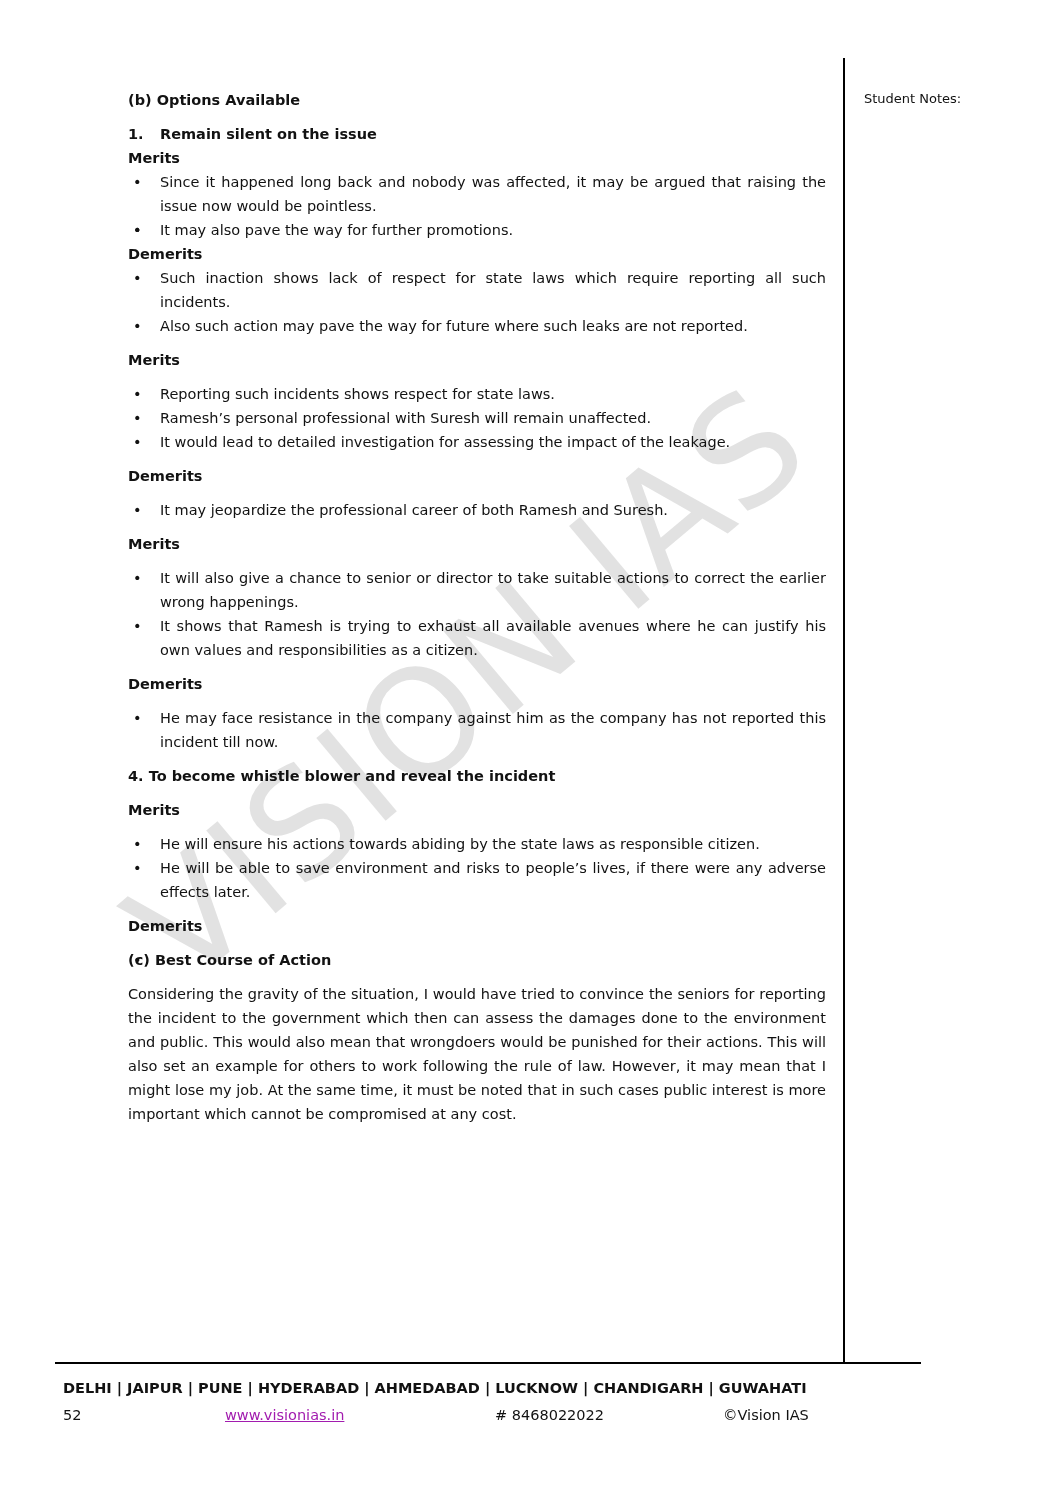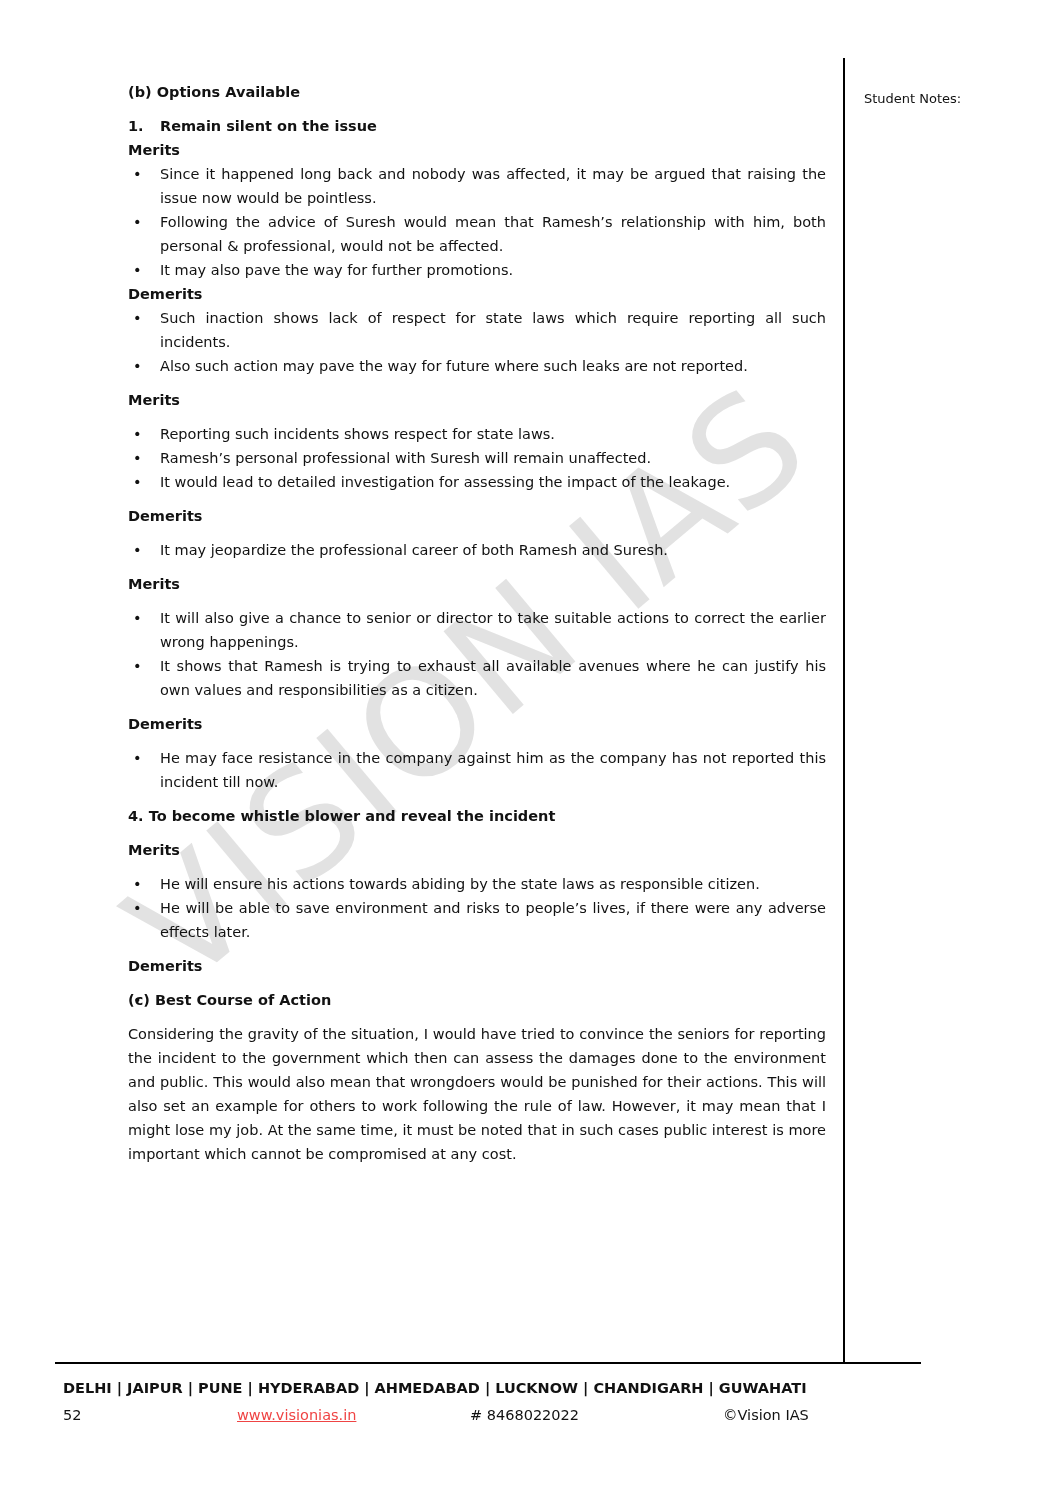"(b) Options Available" .main { top: 80px -> 88px }
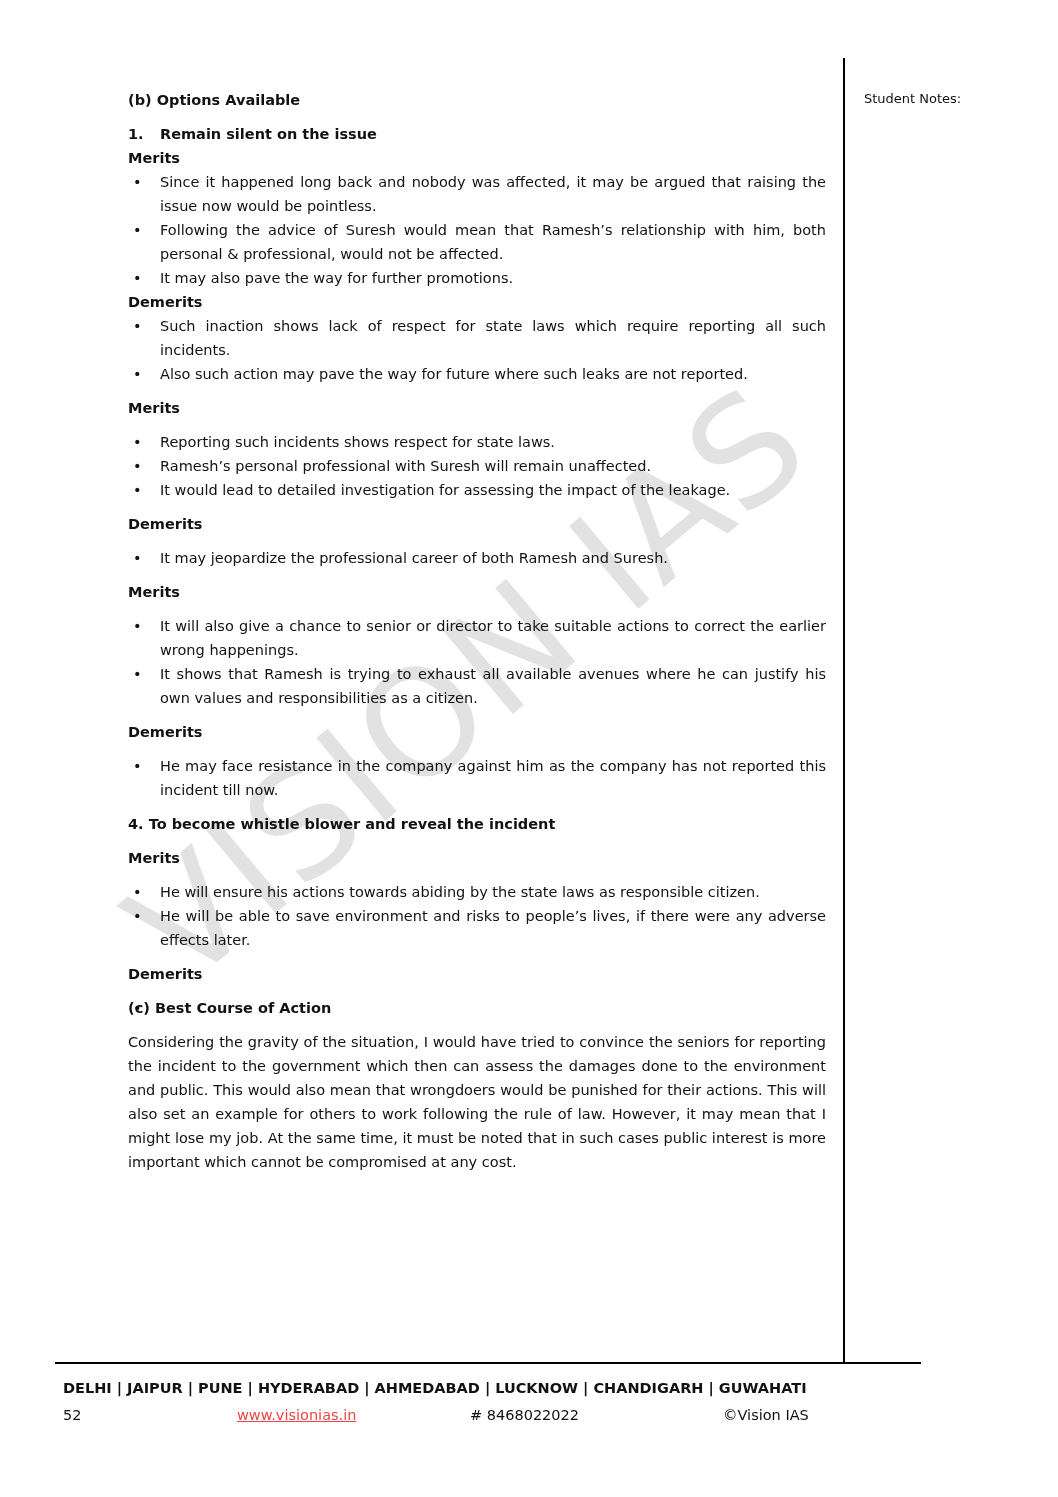"Following the advice of Suresh" span { html: <span>Following the advice of Suresh would mean that Ramesh’s relationship with him, both personal &amp; professional, would not be affected.</span> -> none }
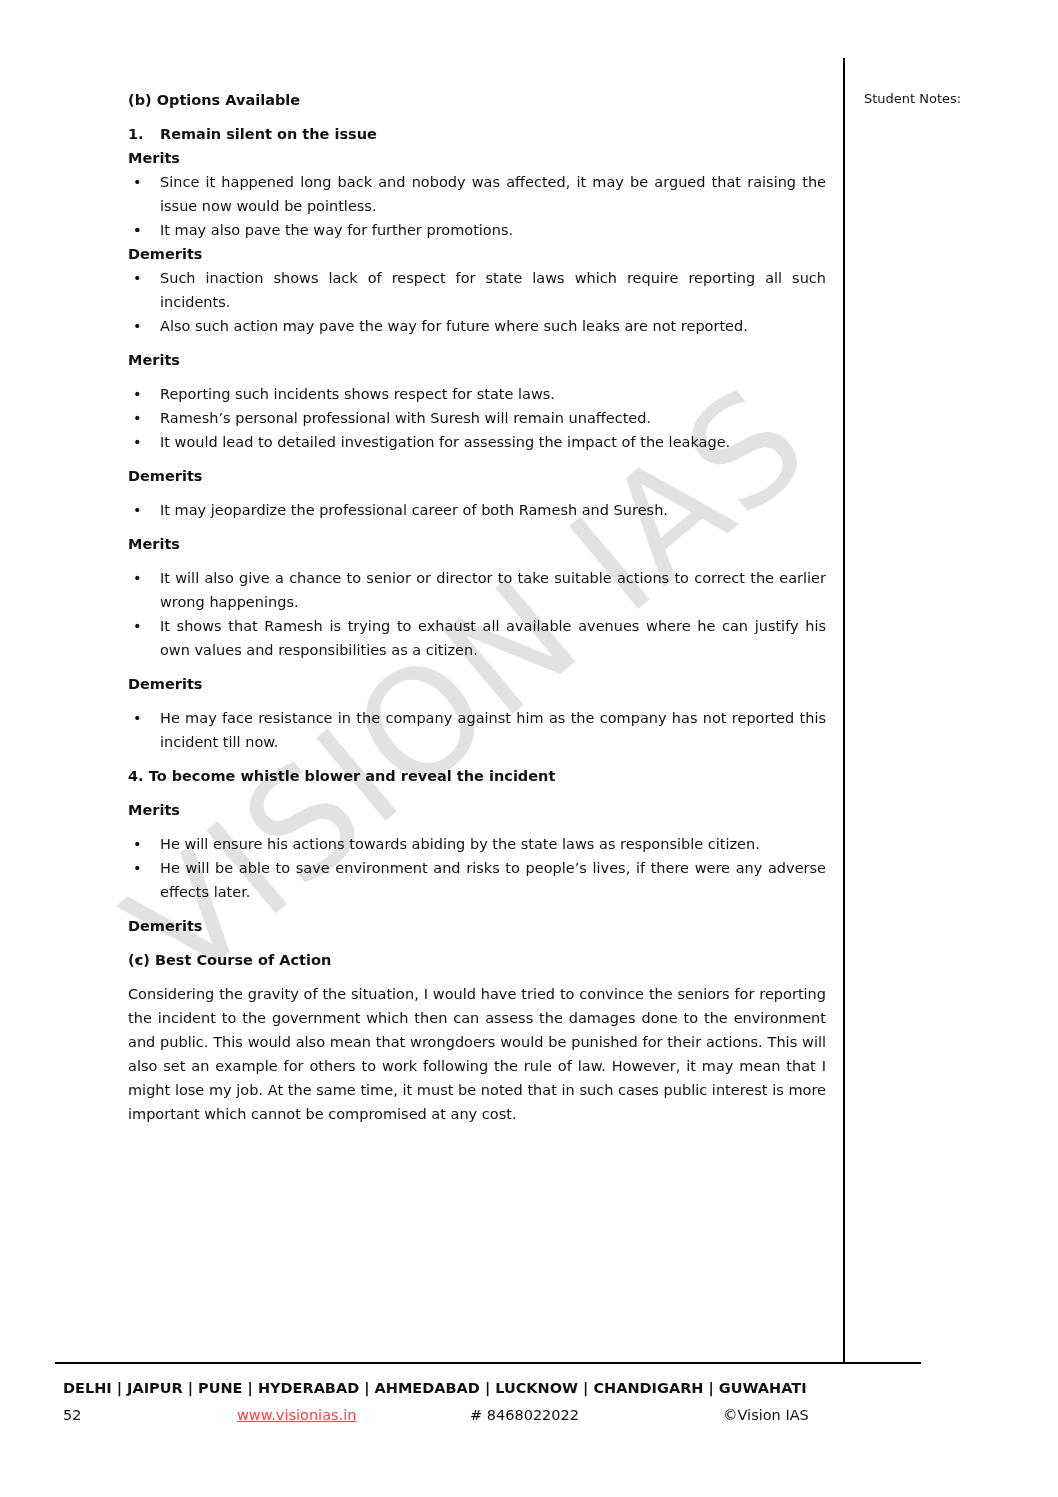"www.visionias.in" a.site-link { color: #ef4444 -> #a21caf; margin-left: 12px -> none }
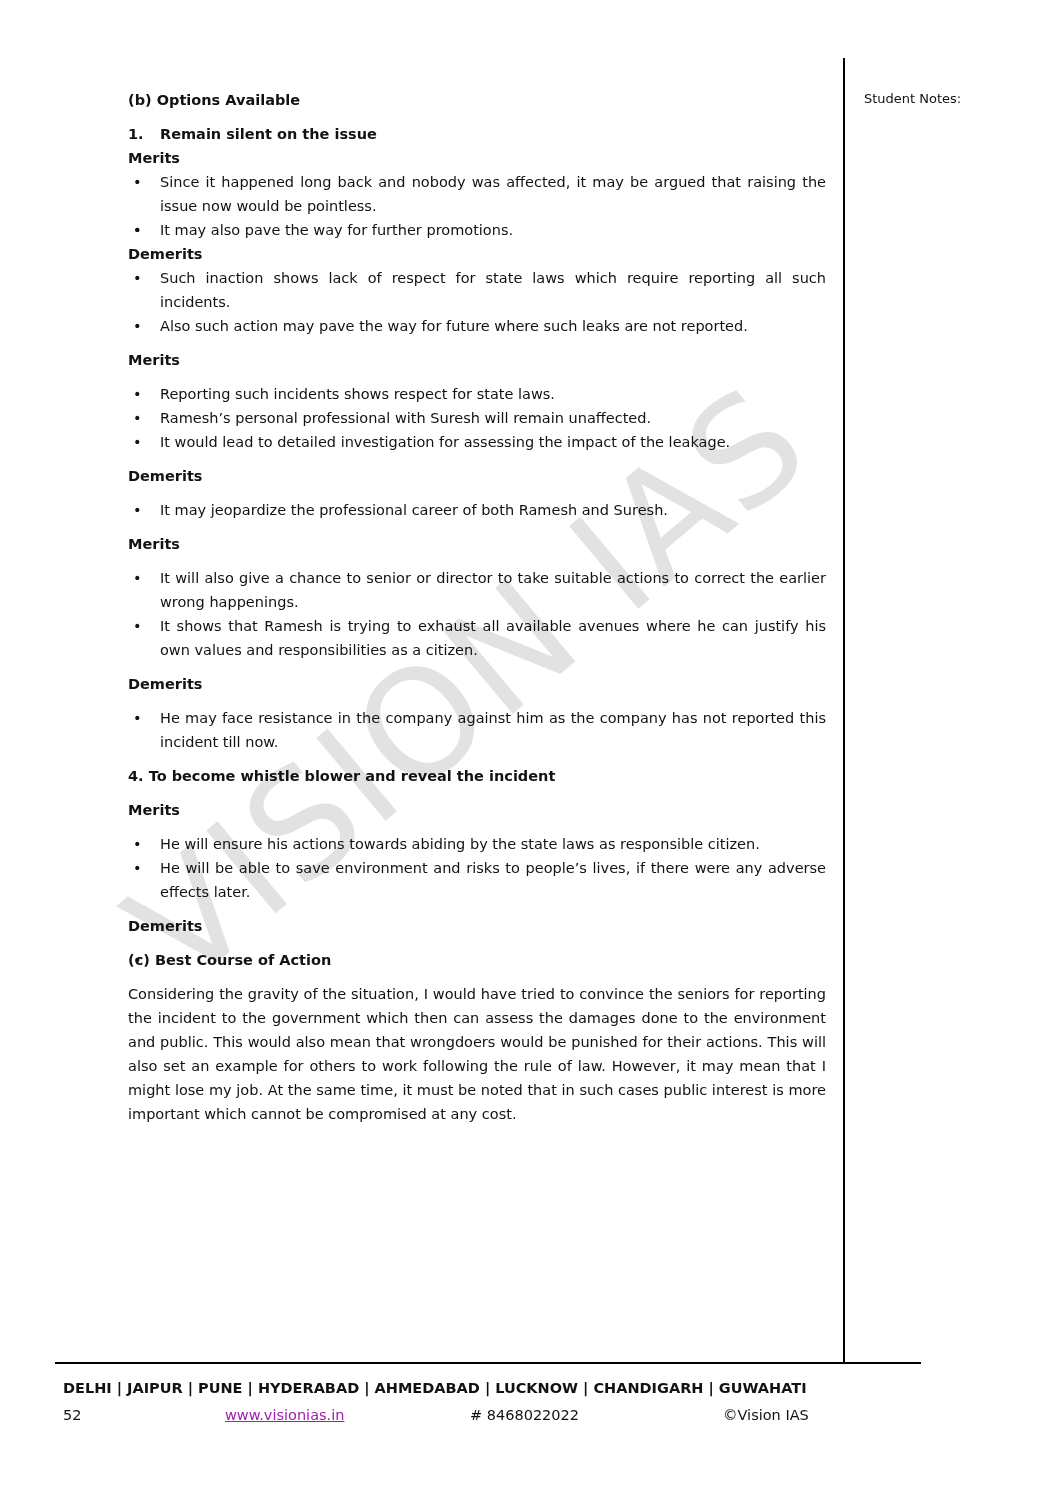"# 8468022022" .fi.phone { left: 407px -> 432px }
